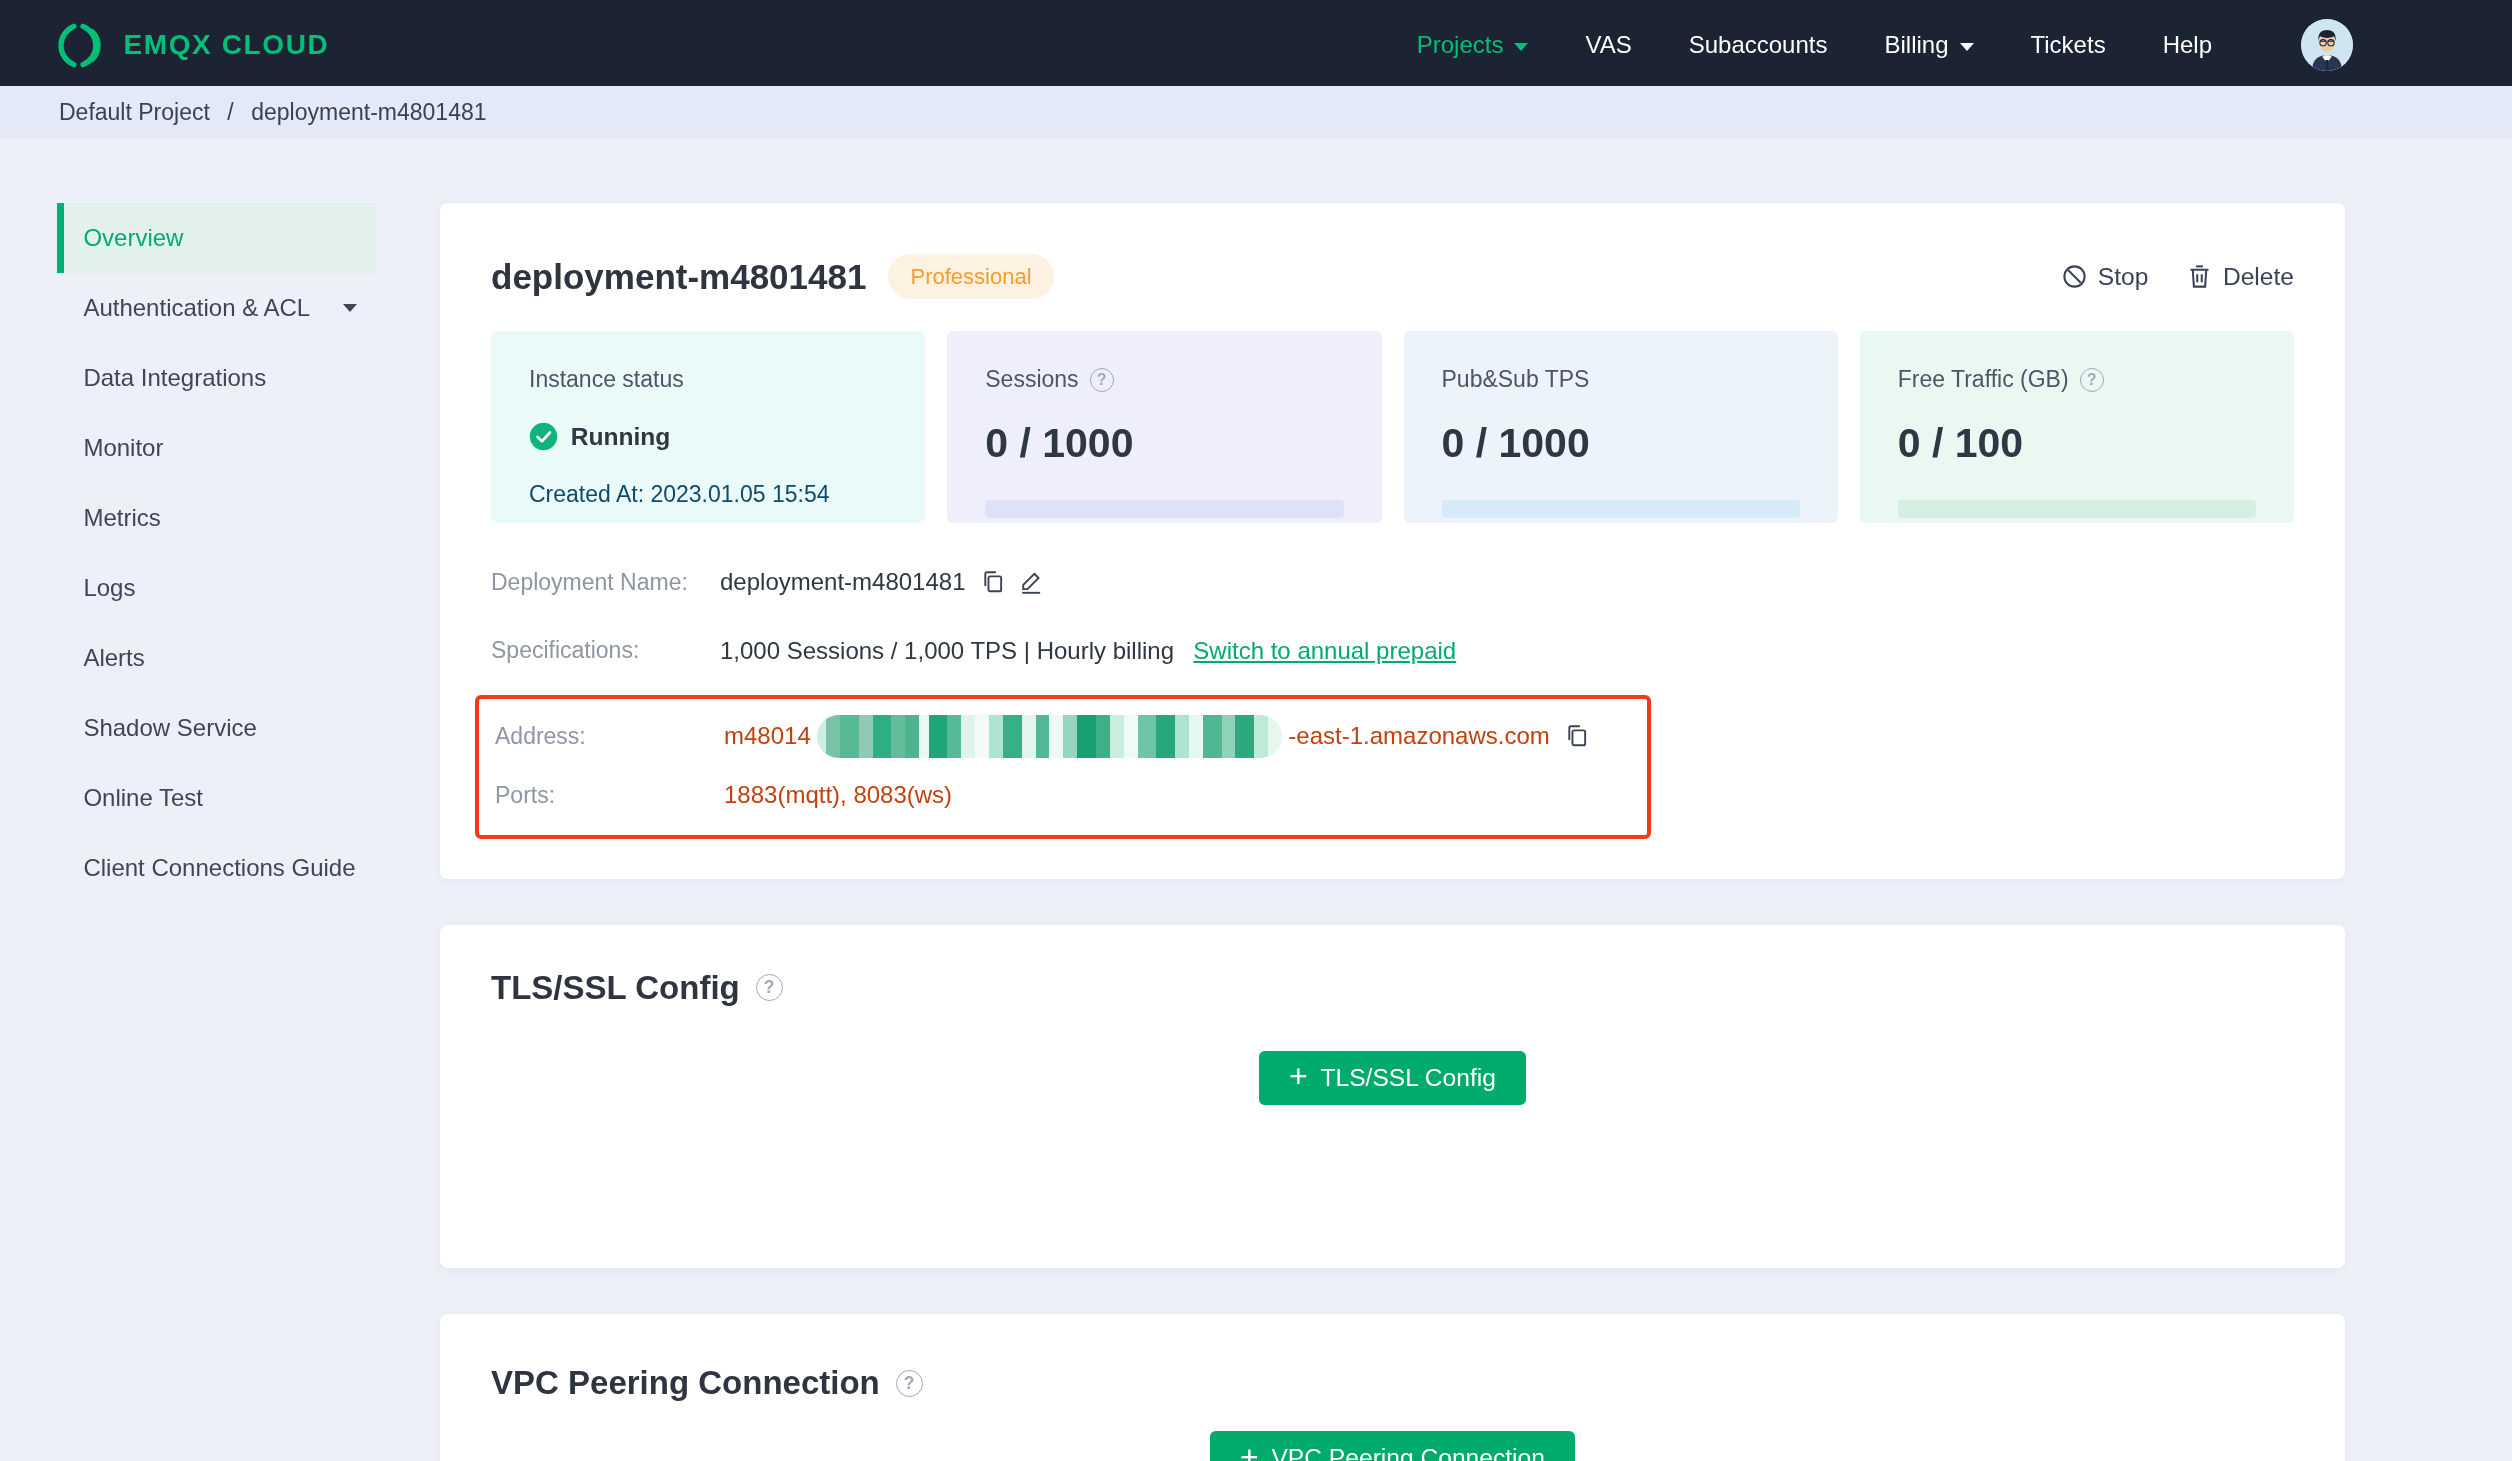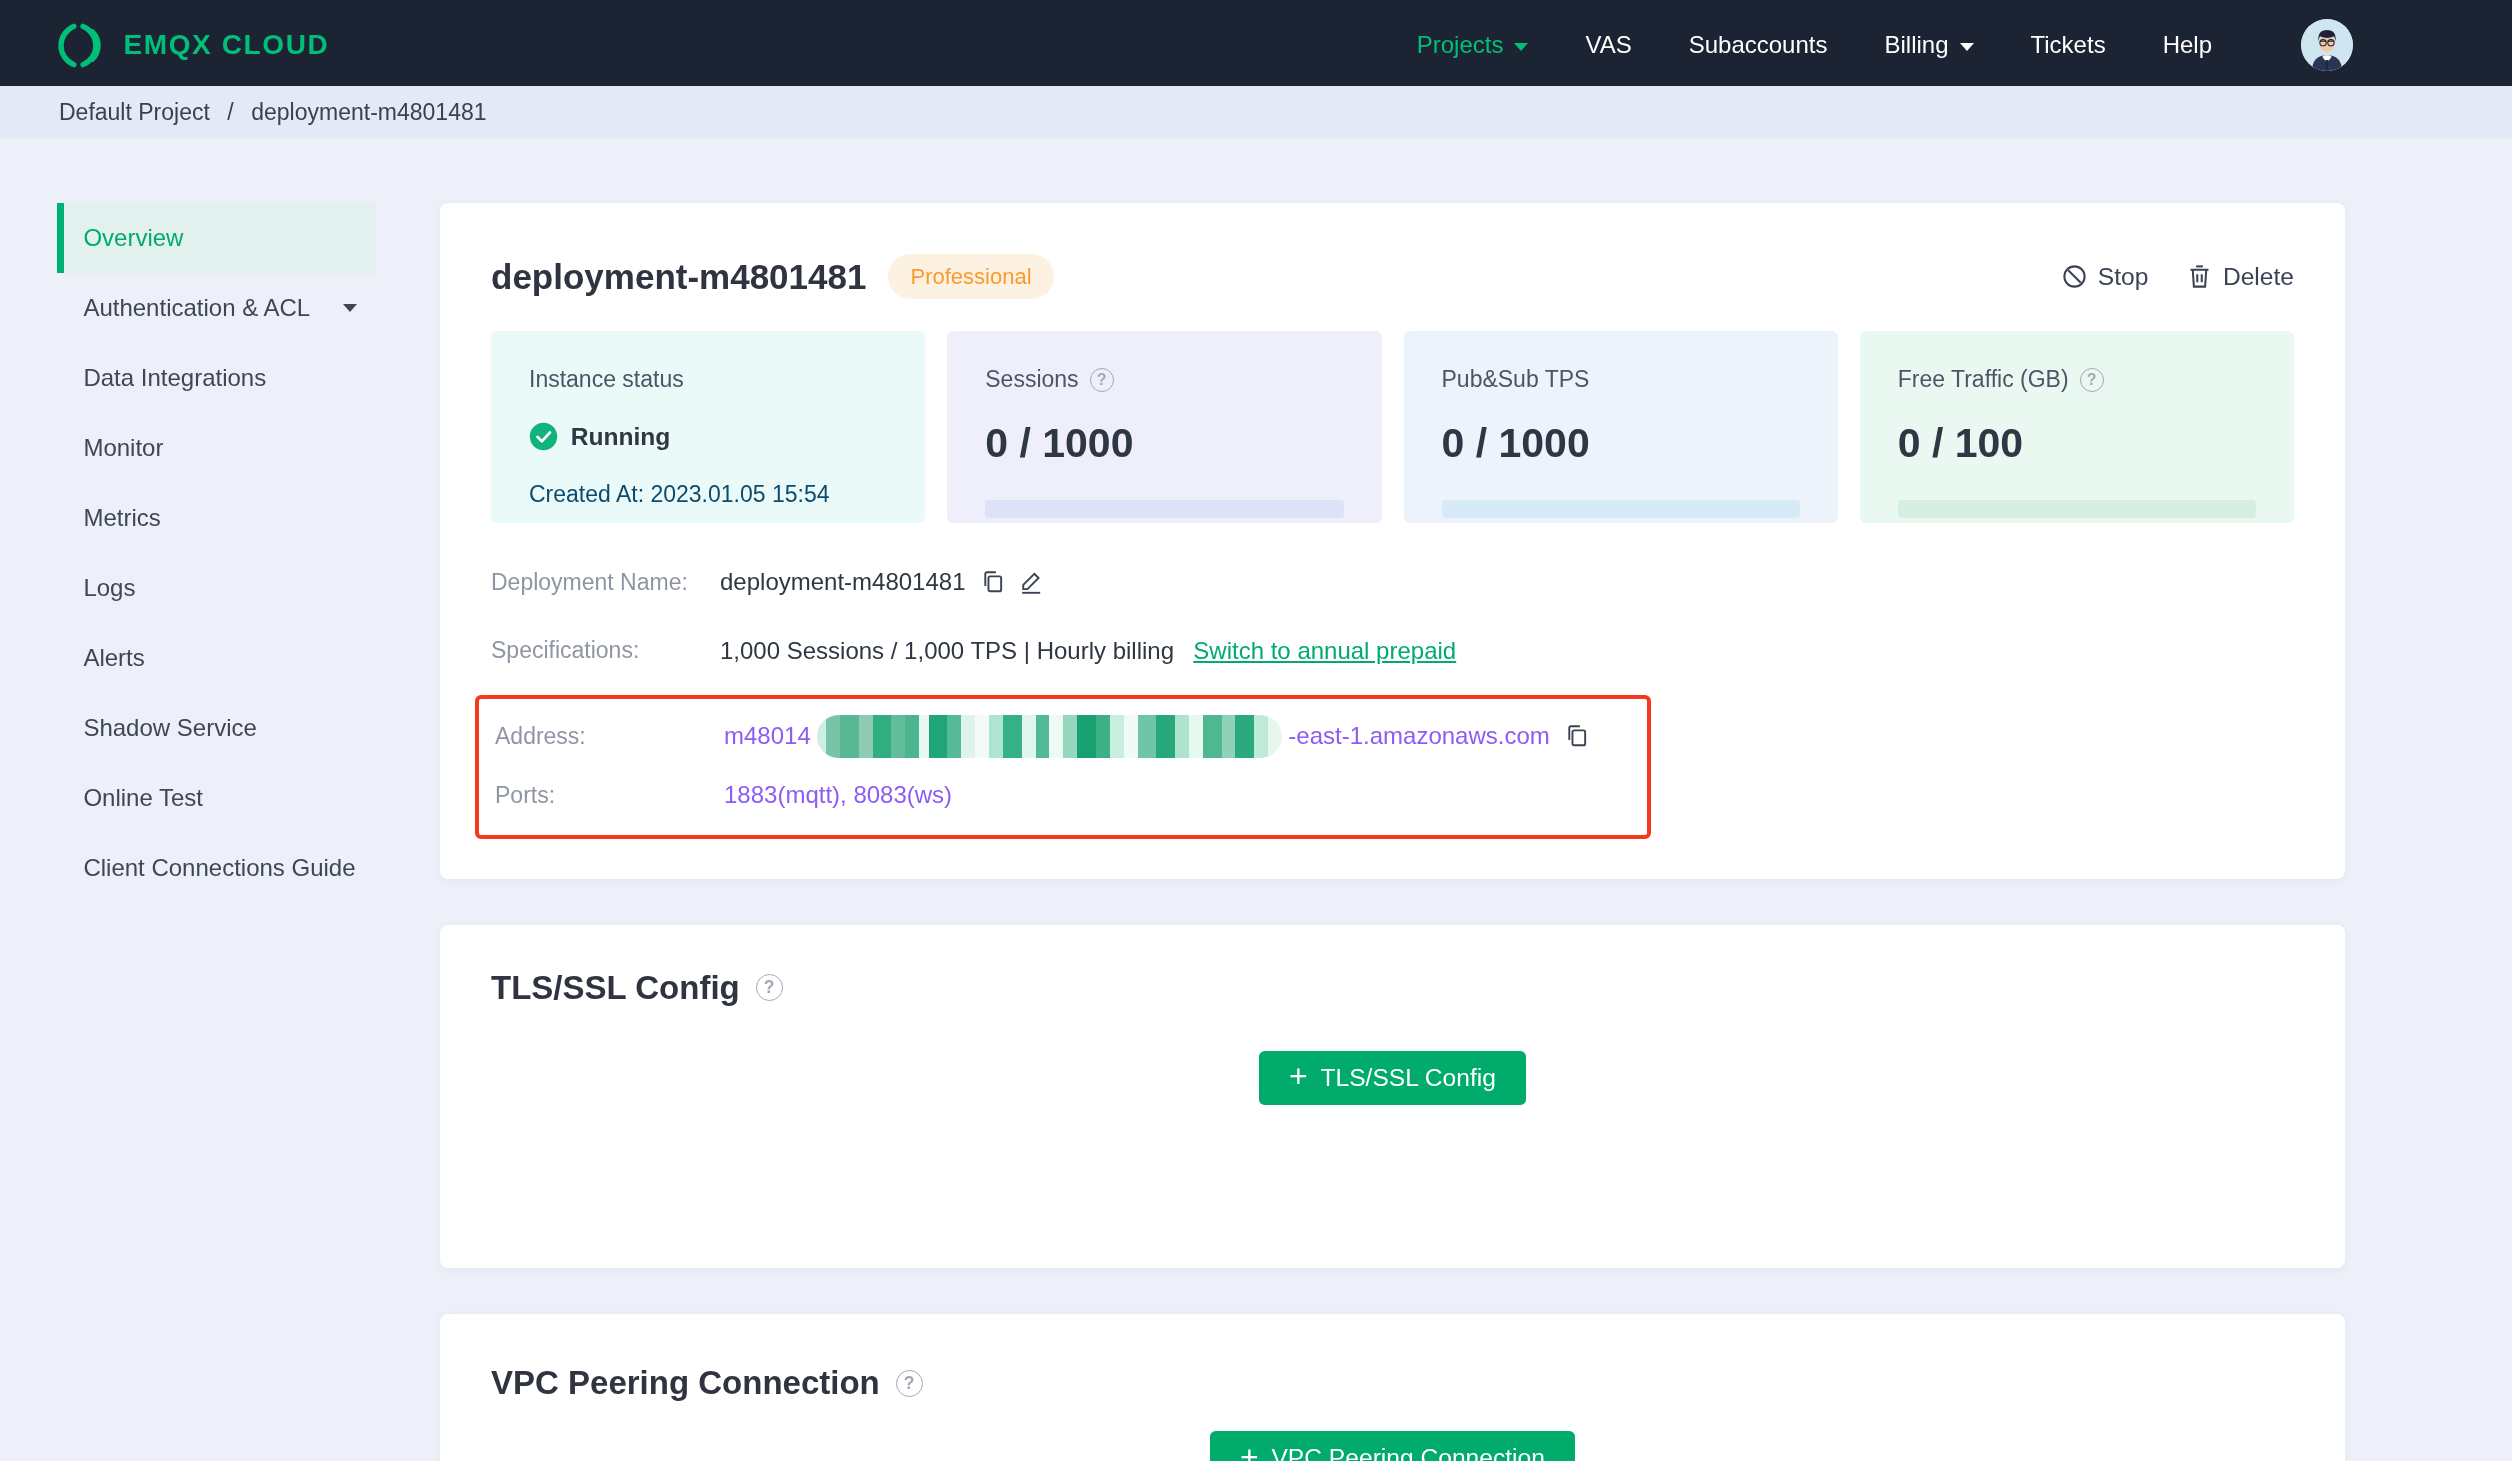"m48014" .green { color: #8b5cf6 -> #c2410c }
